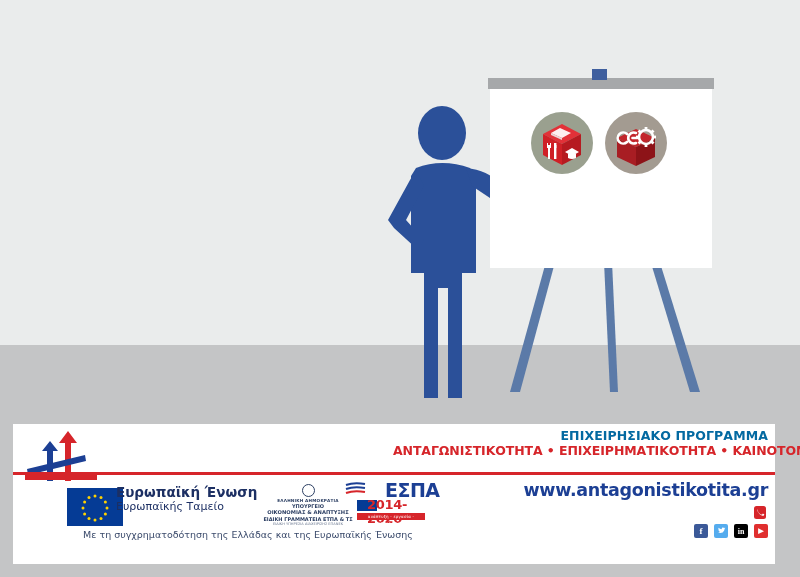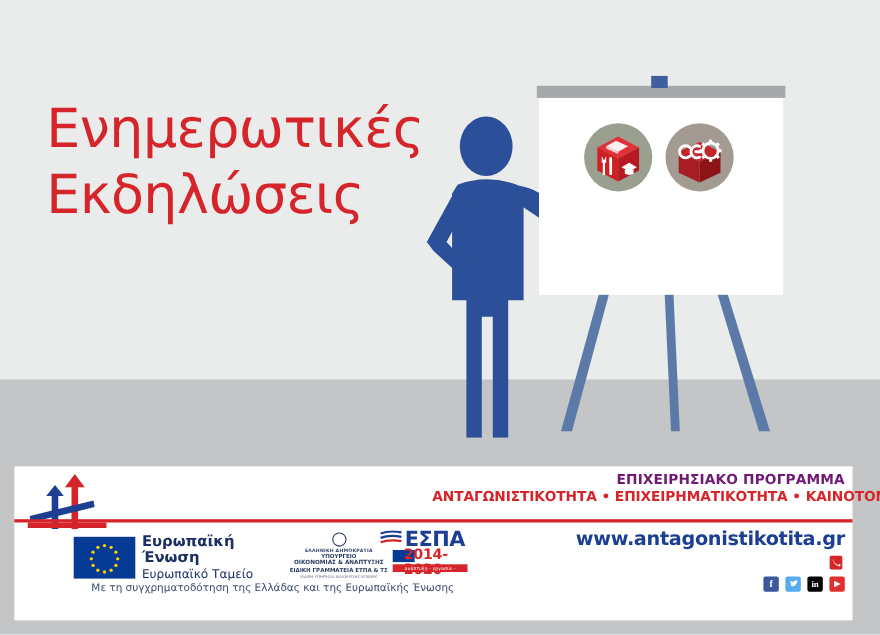"Ενημερωτικές" div { html: <div>Ενημερωτικές Εκδηλώσεις</div> -> none }
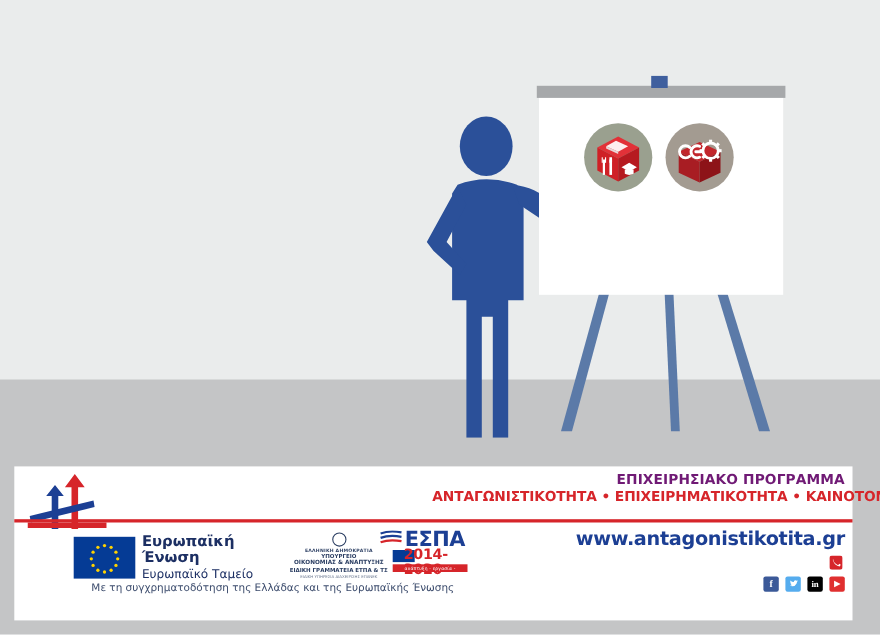"ΕΠΙΧΕΙΡΗΣΙΑΚΟ ΠΡΟΓΡΑΜΜΑ" .epanek-line2 { color: #701a75 -> #0369a1 }
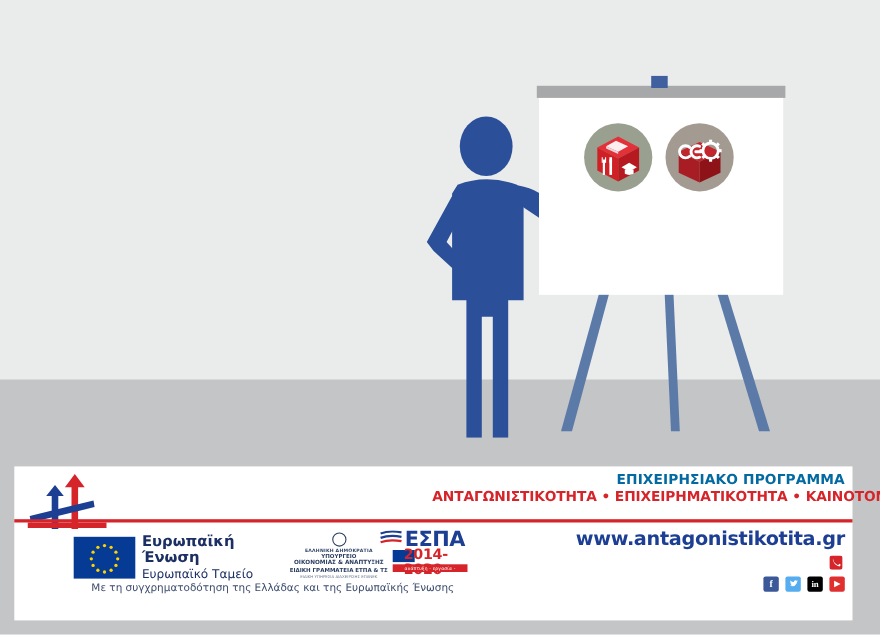"Ευρωπαϊκή Ένωση" #eu-text { left: 62px -> 49px }
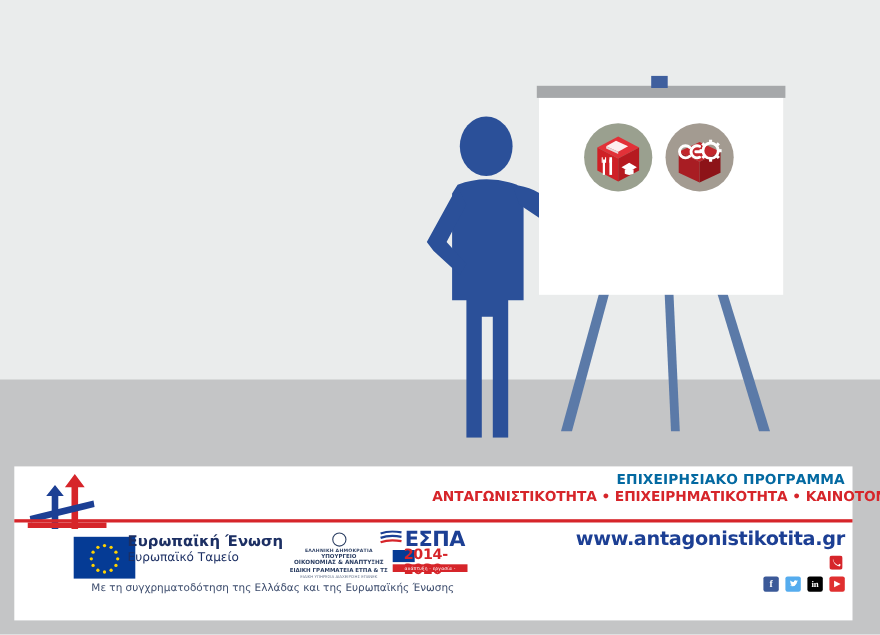"ΕΣΠΑ" #espa .e-word { left: 23px -> 40px }
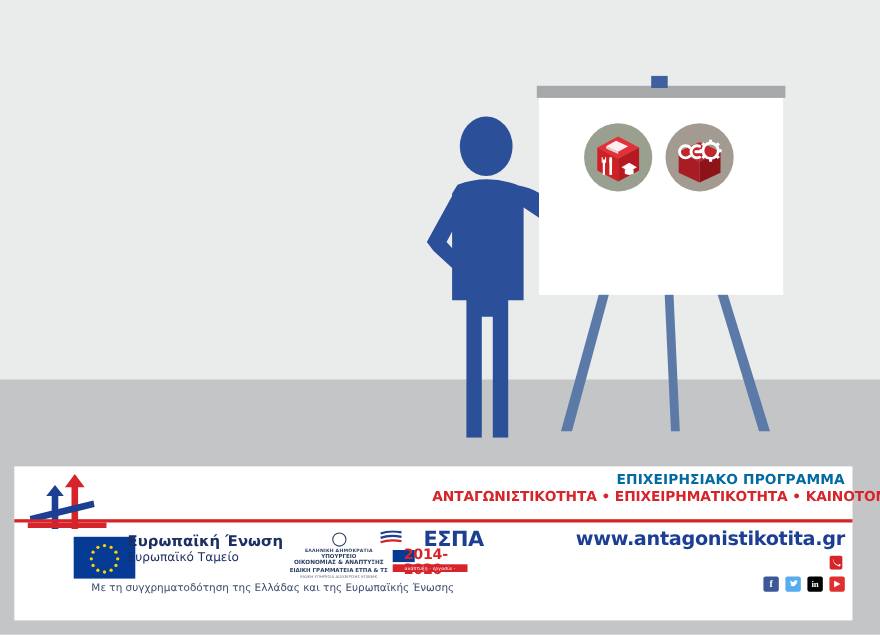"Ευρωπαϊκό Ταμείο" div.l2 { text: Ευρωπαϊκό -> Ευρωπαϊκής }
